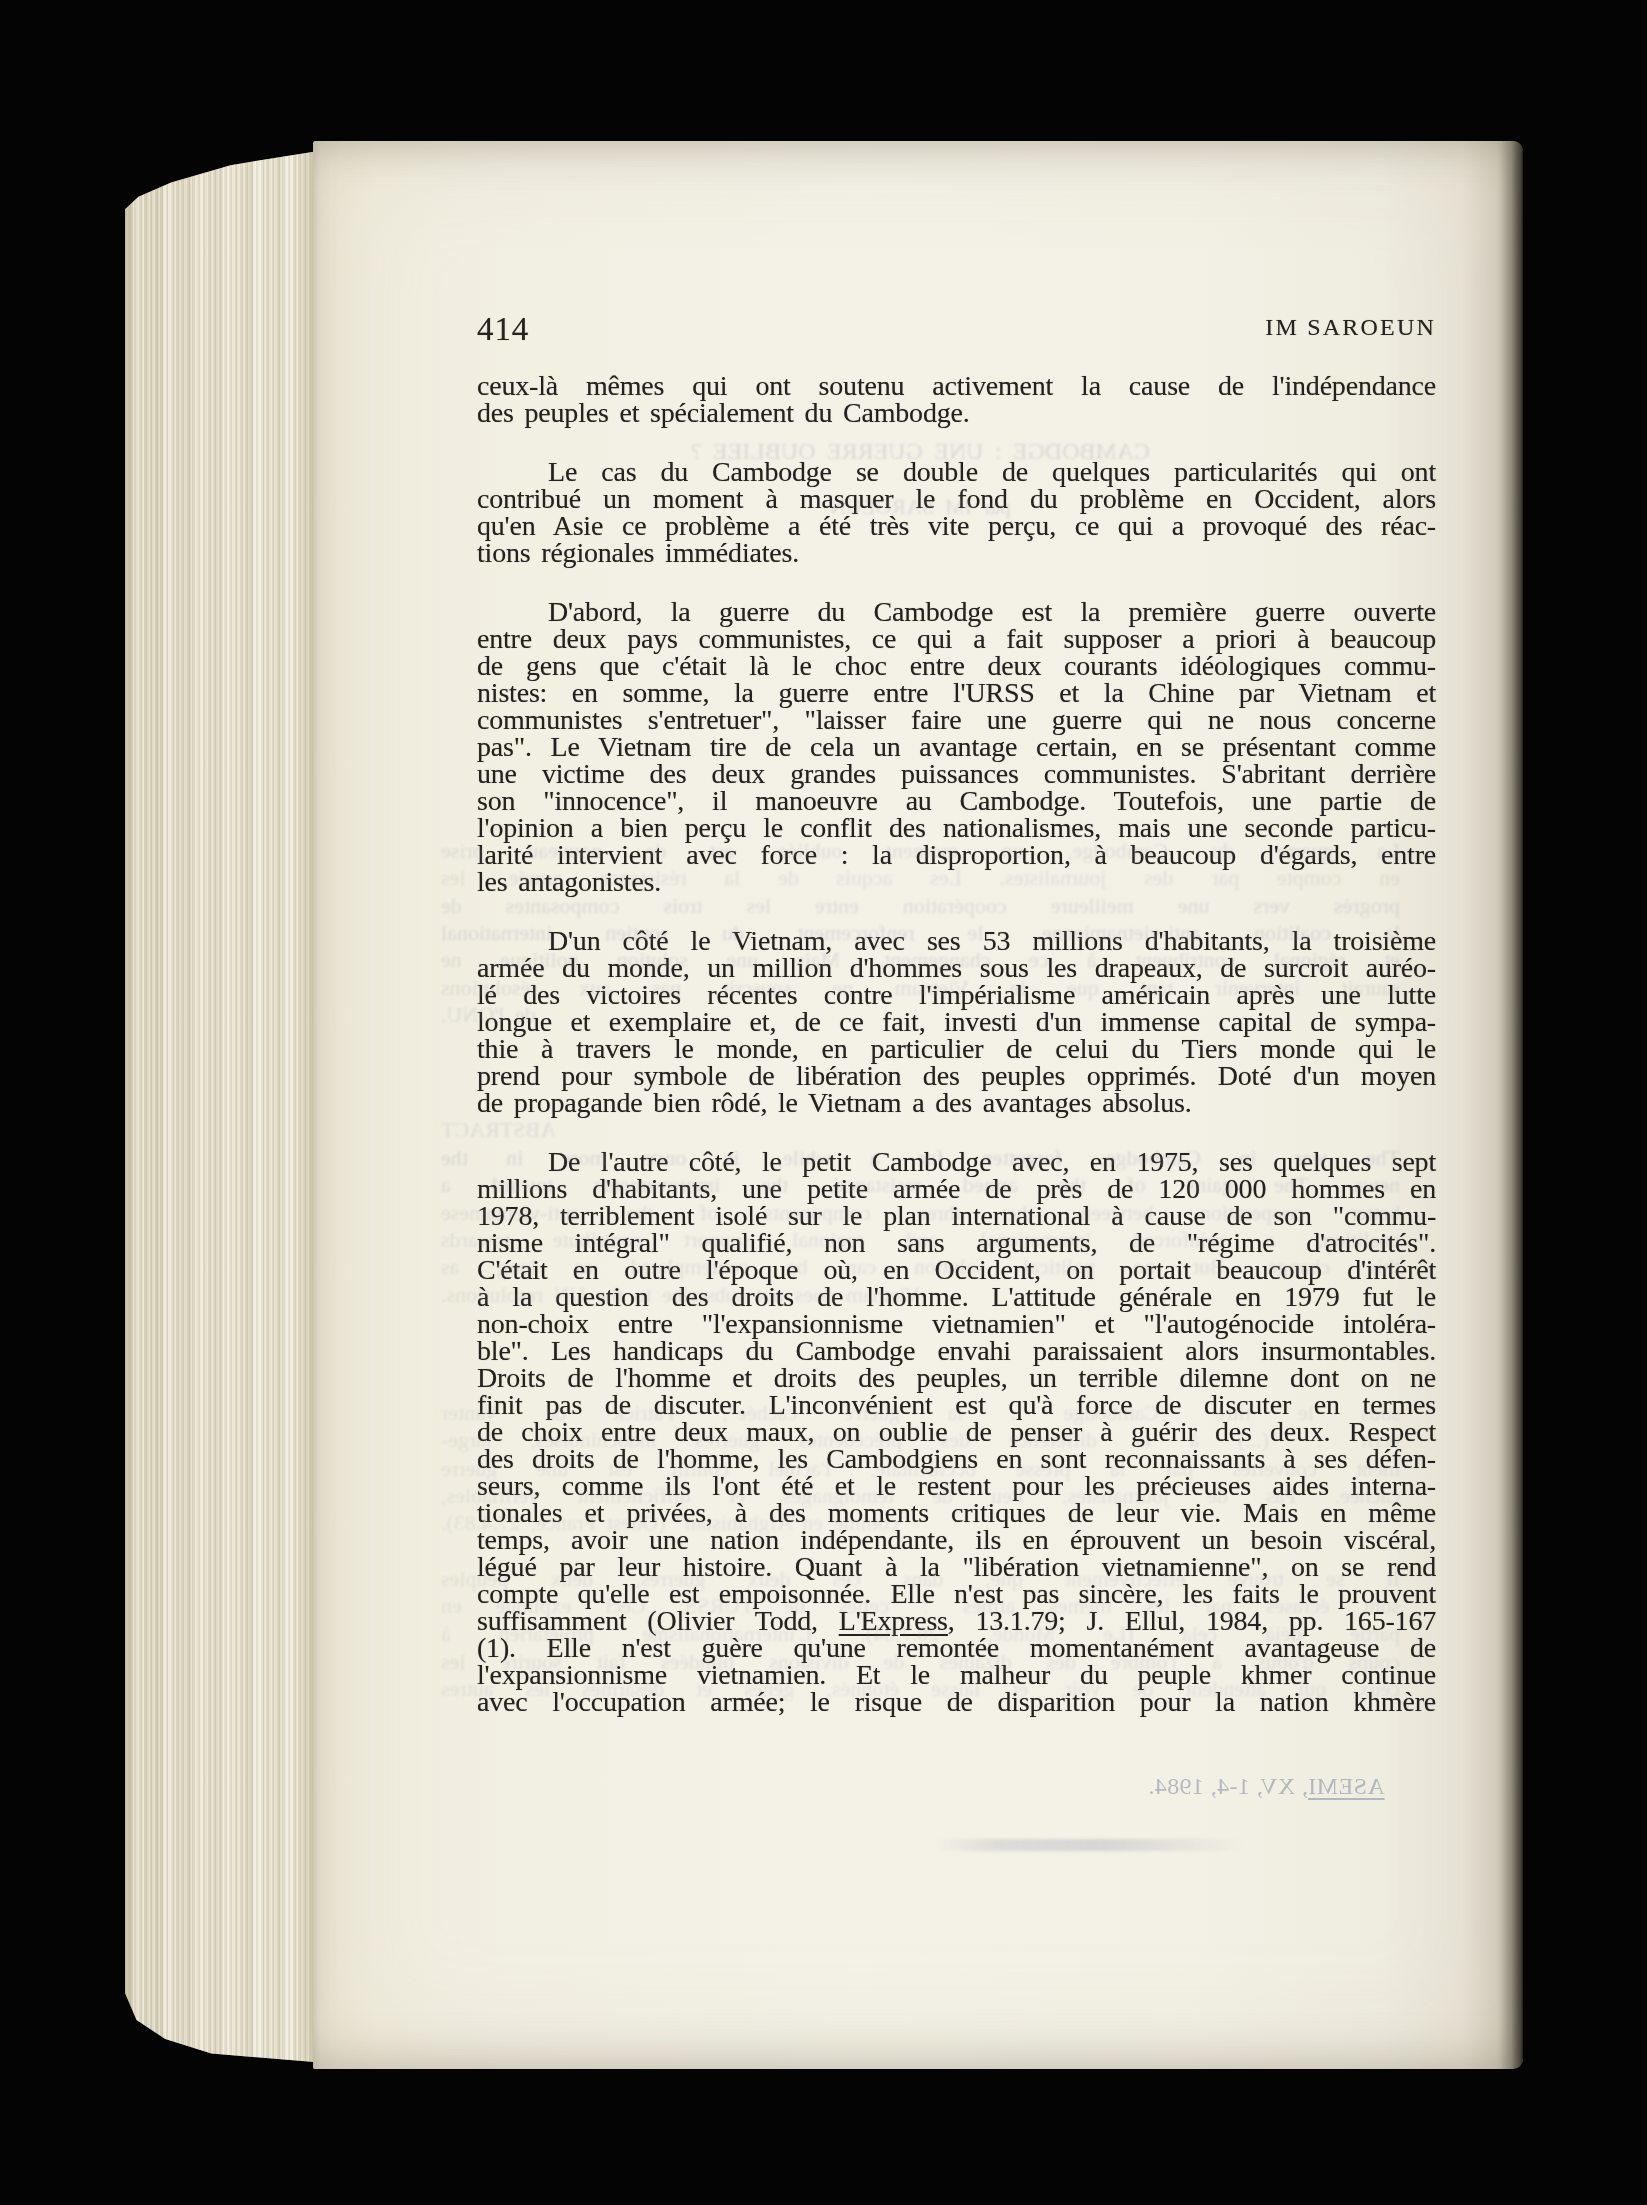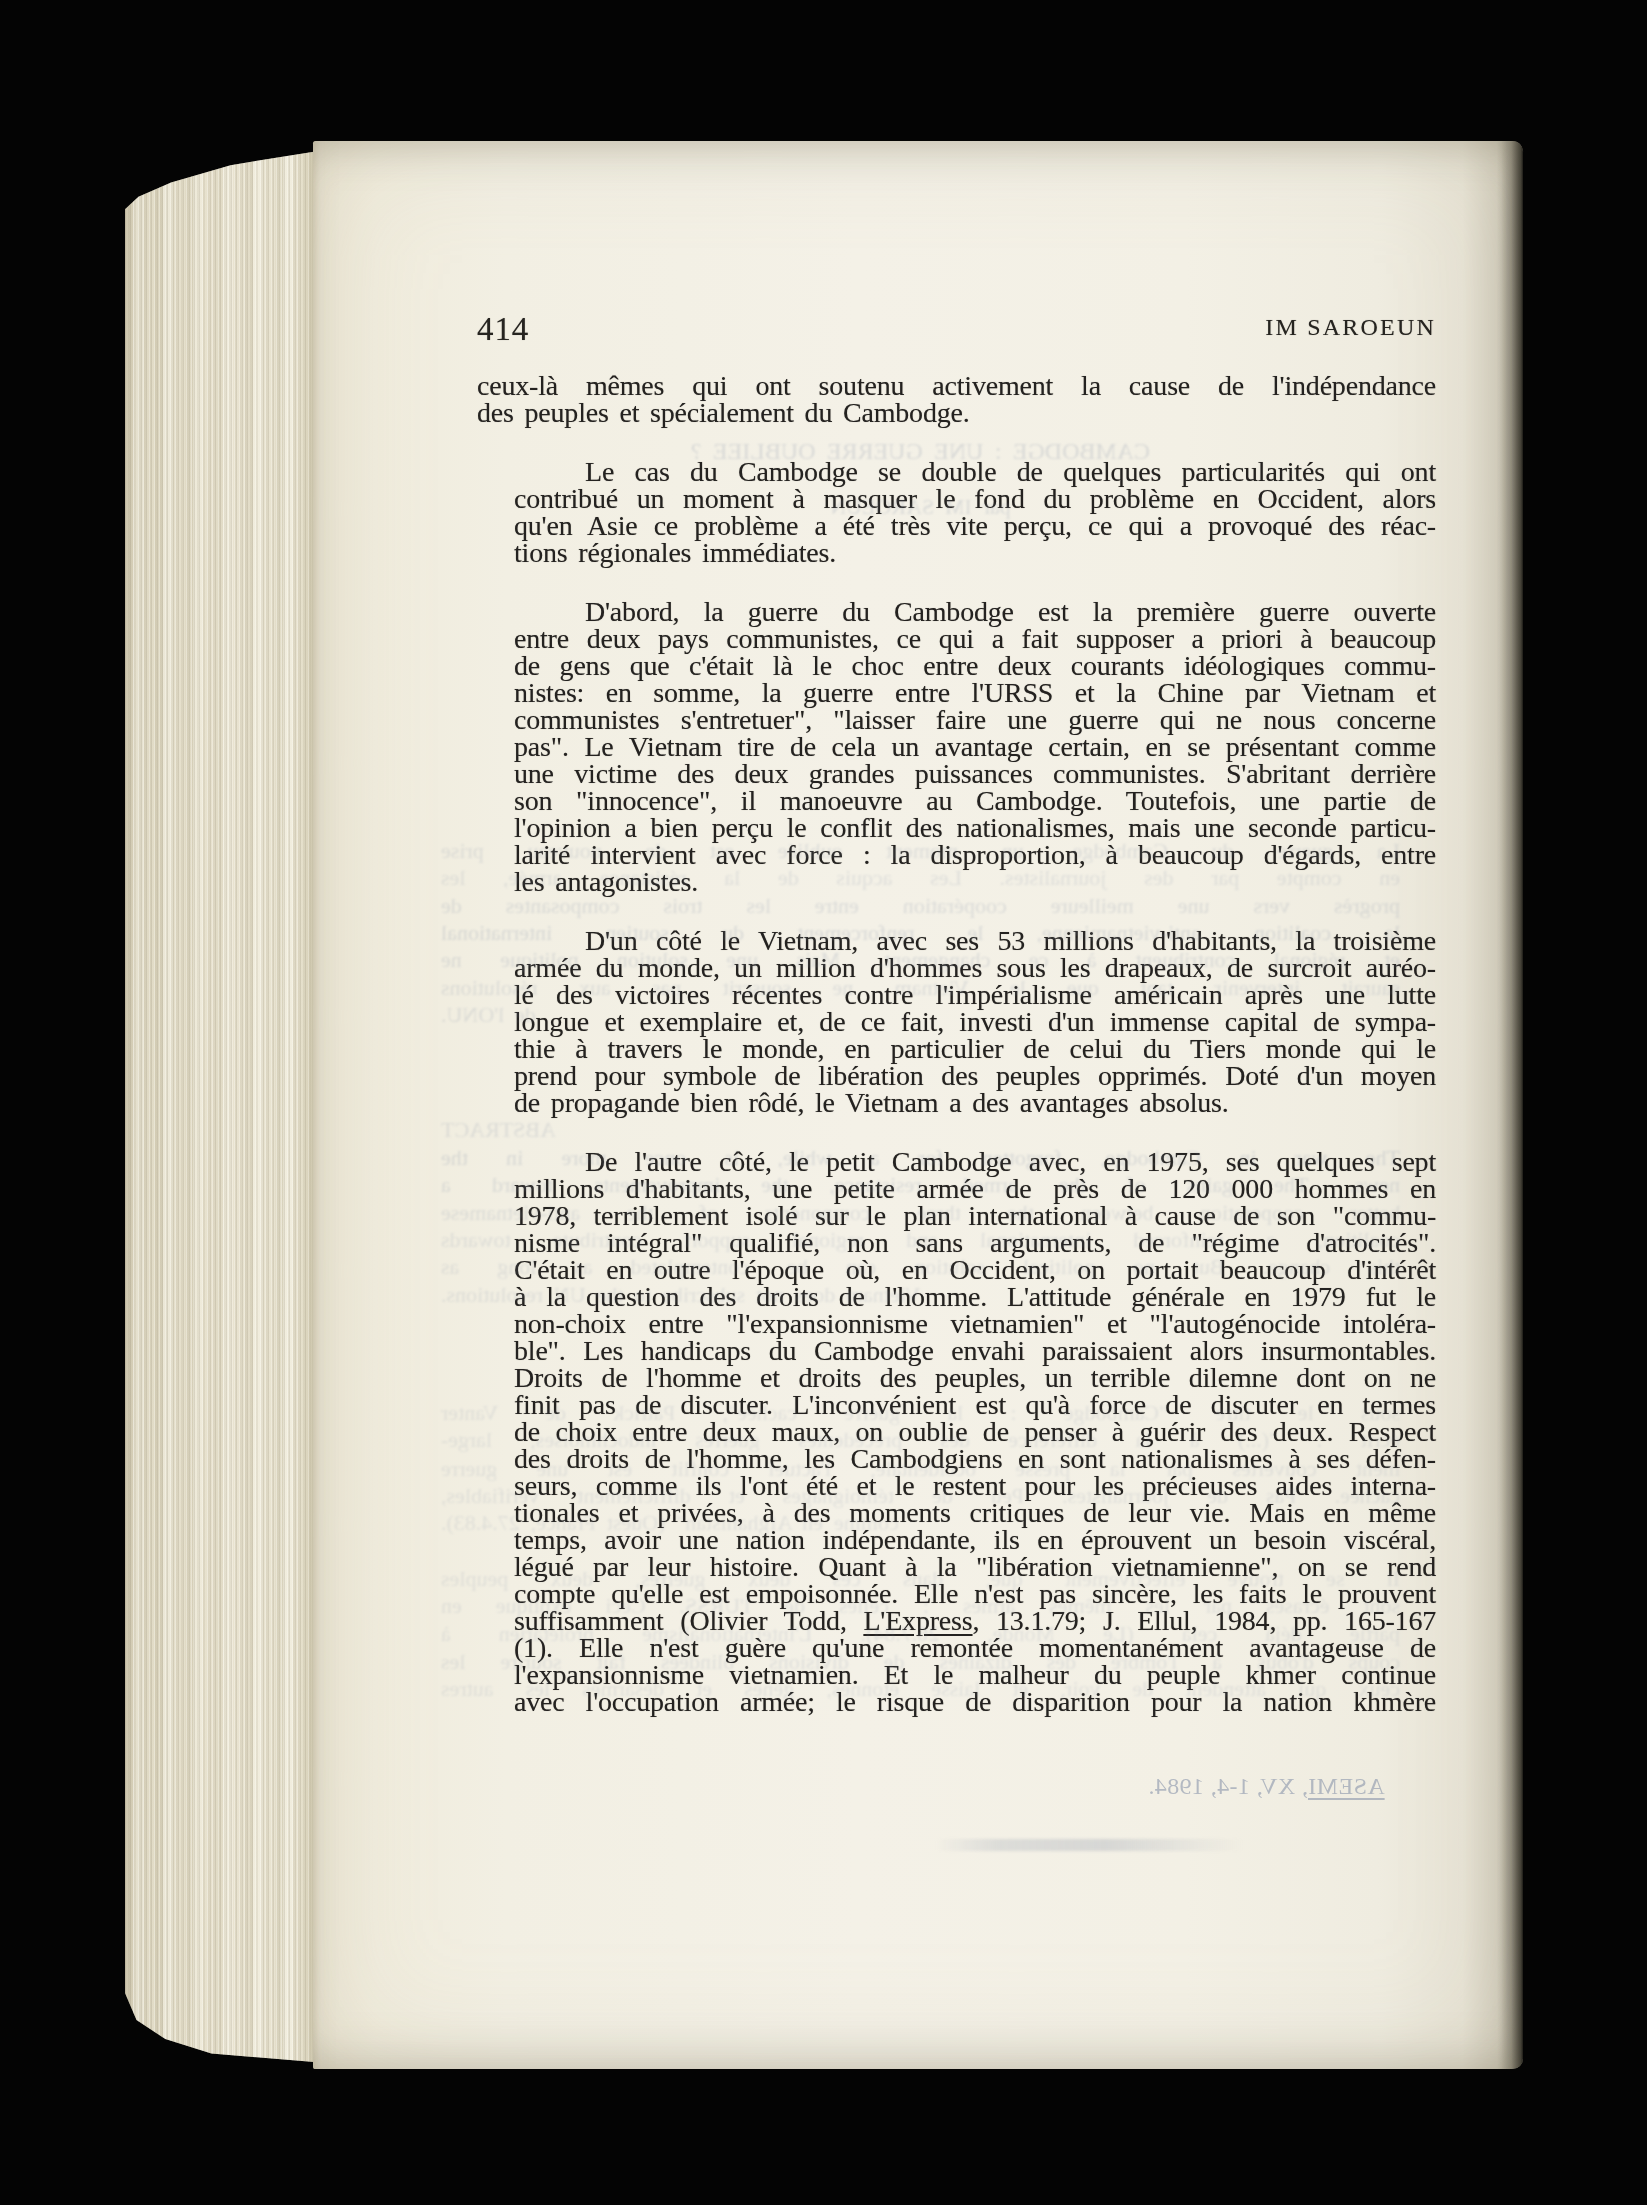"Le cas du Cambodge se" .para + .para { margin-left: 37px -> none }
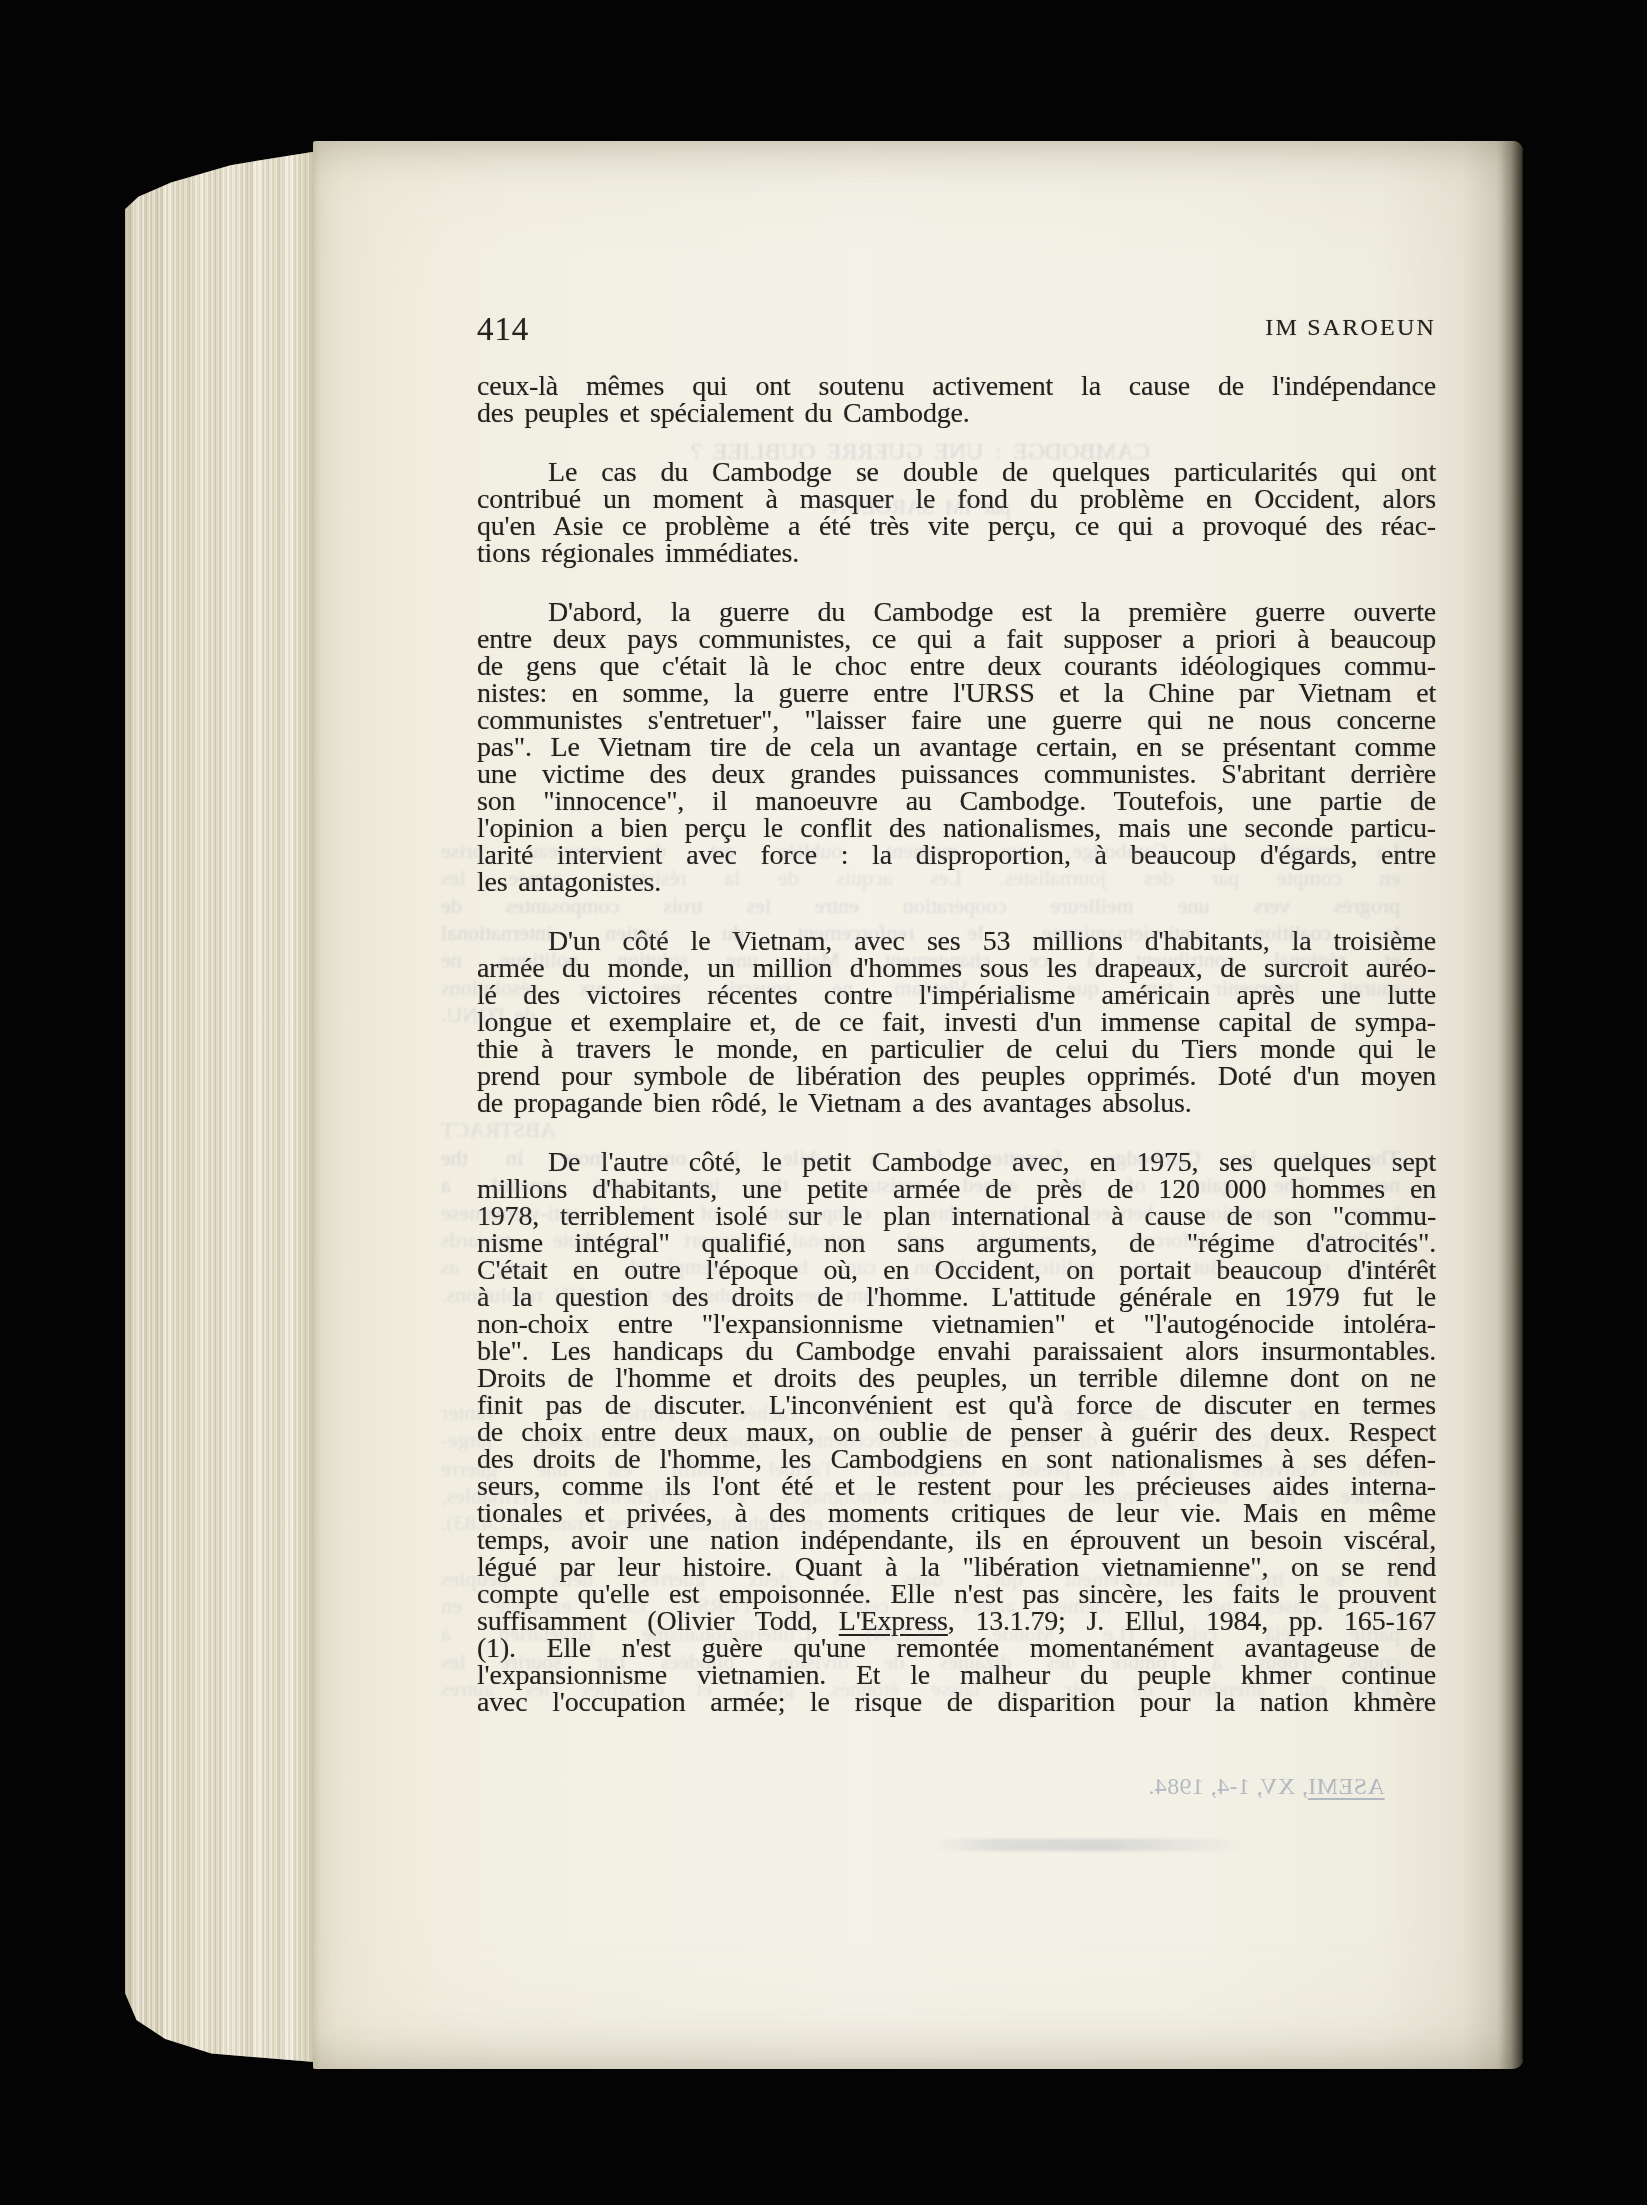"des droits de l'homme, les" div.line { text: nationalismes -> reconnaissants }
